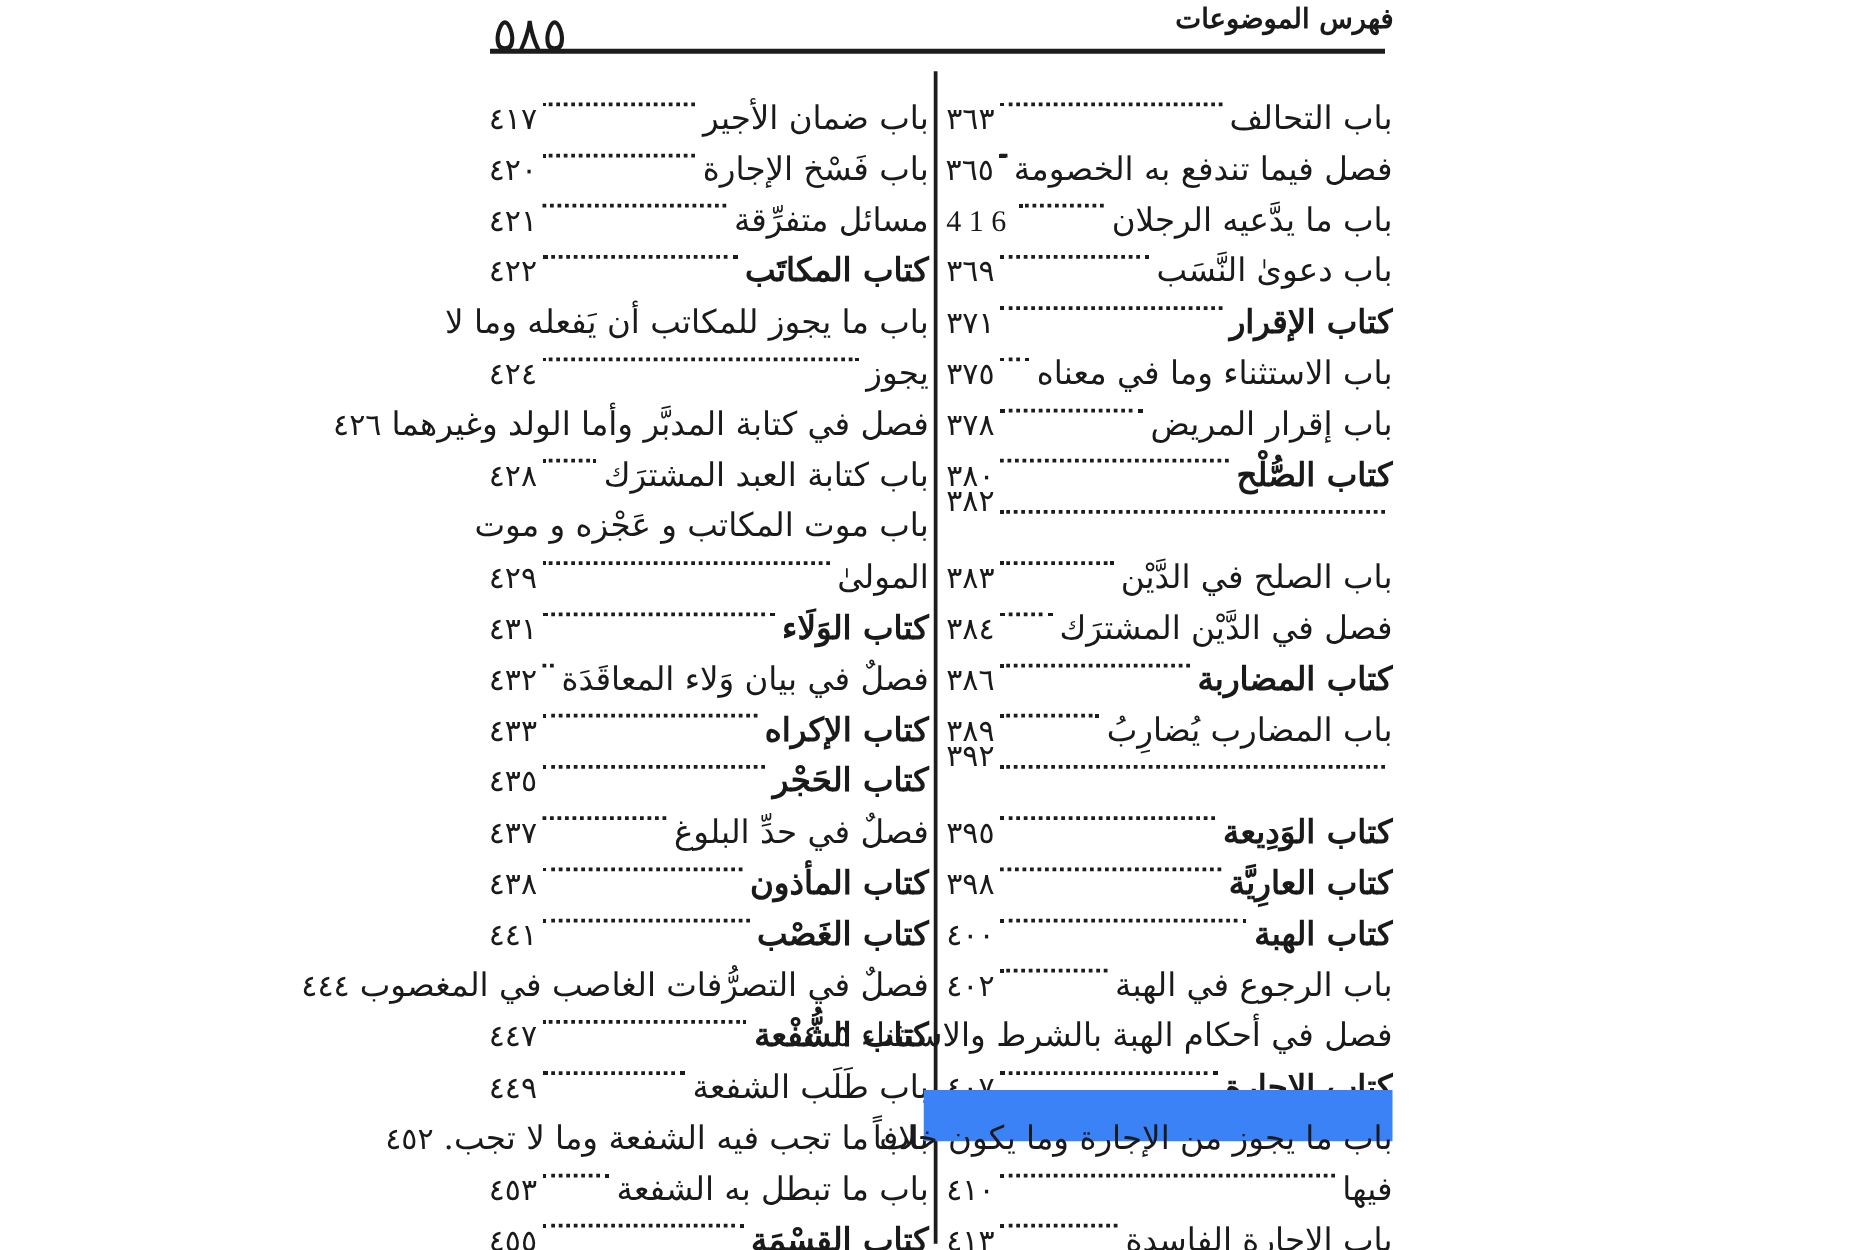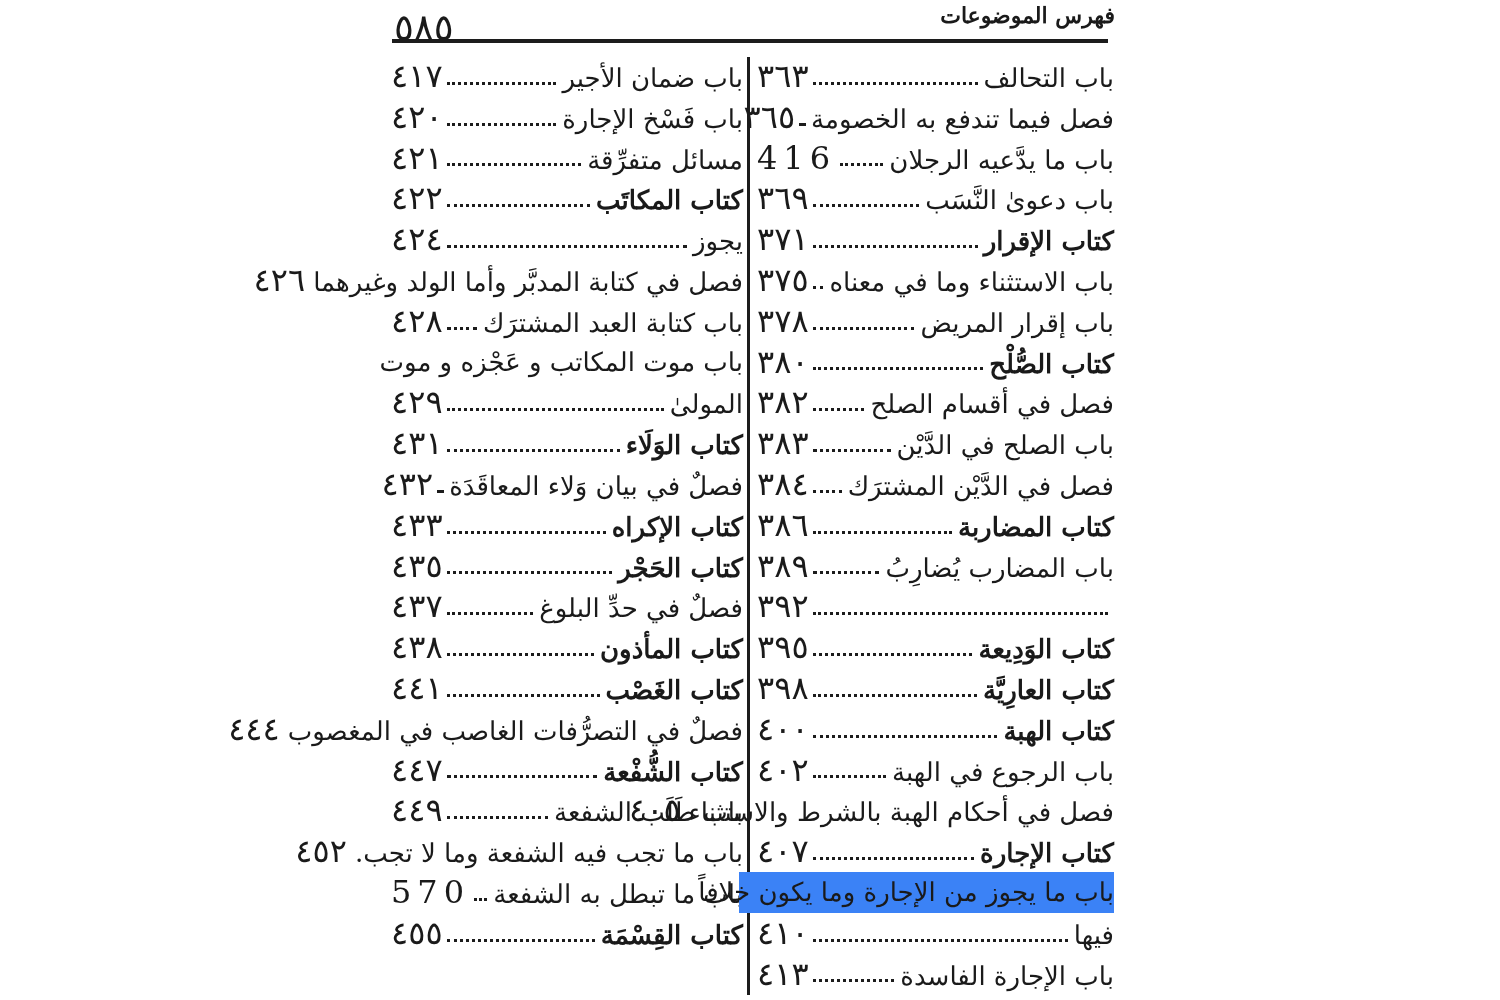"٤١٧" .num { font-family: none -> Liberation Serif, serif; font-size: 32px -> 24px }
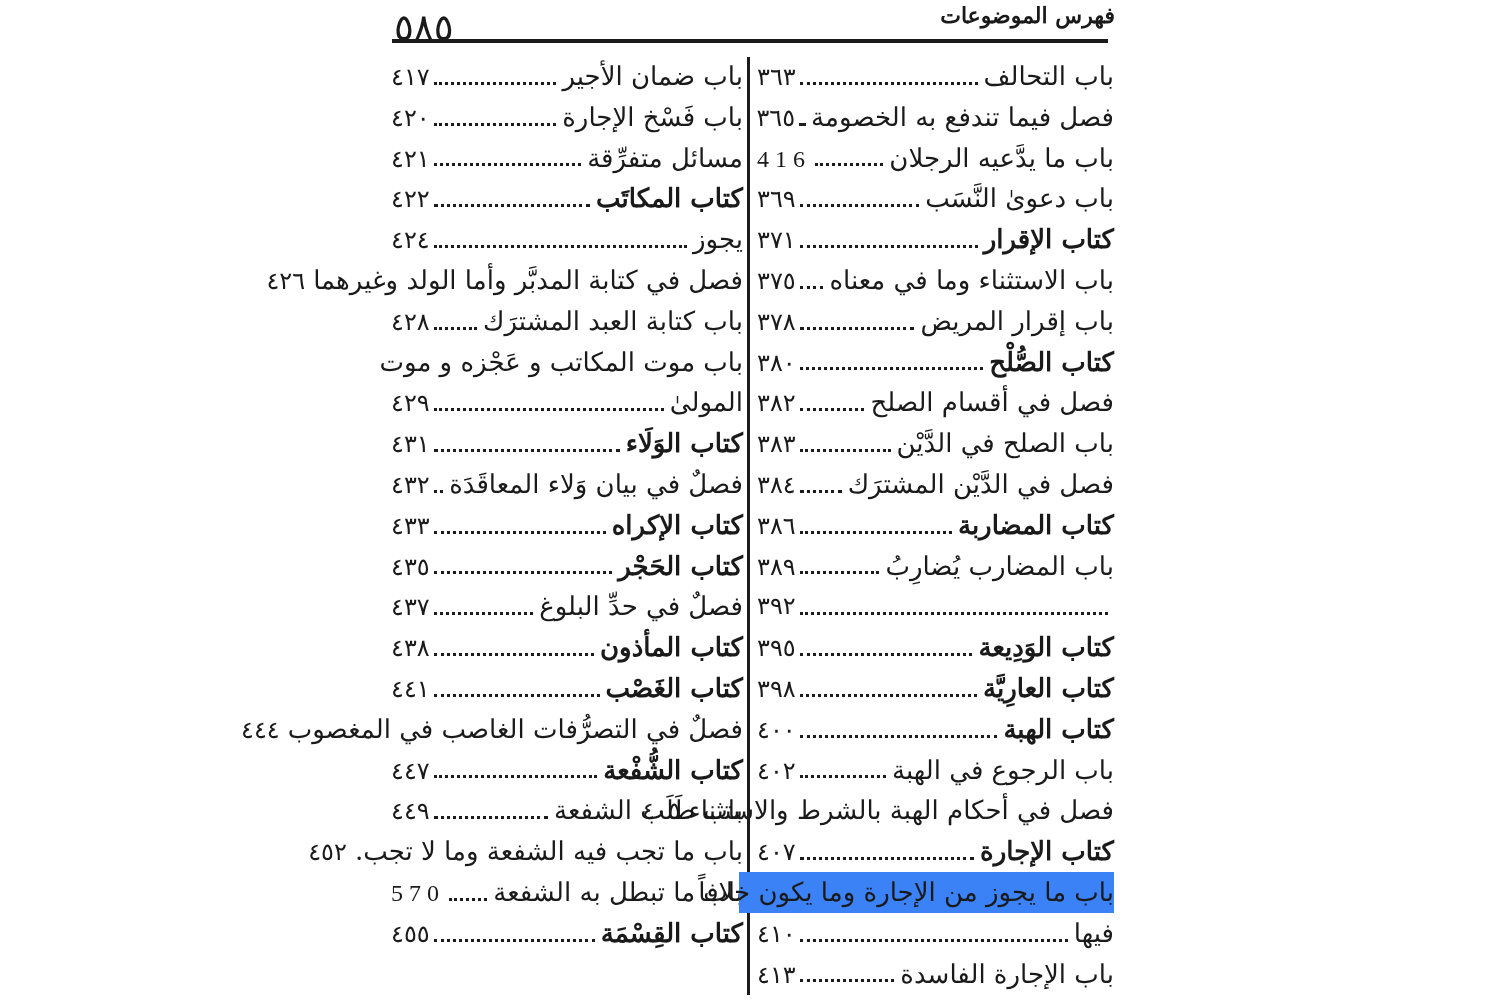"باب ضمان الأجير" .t { margin-top: none -> 19px }
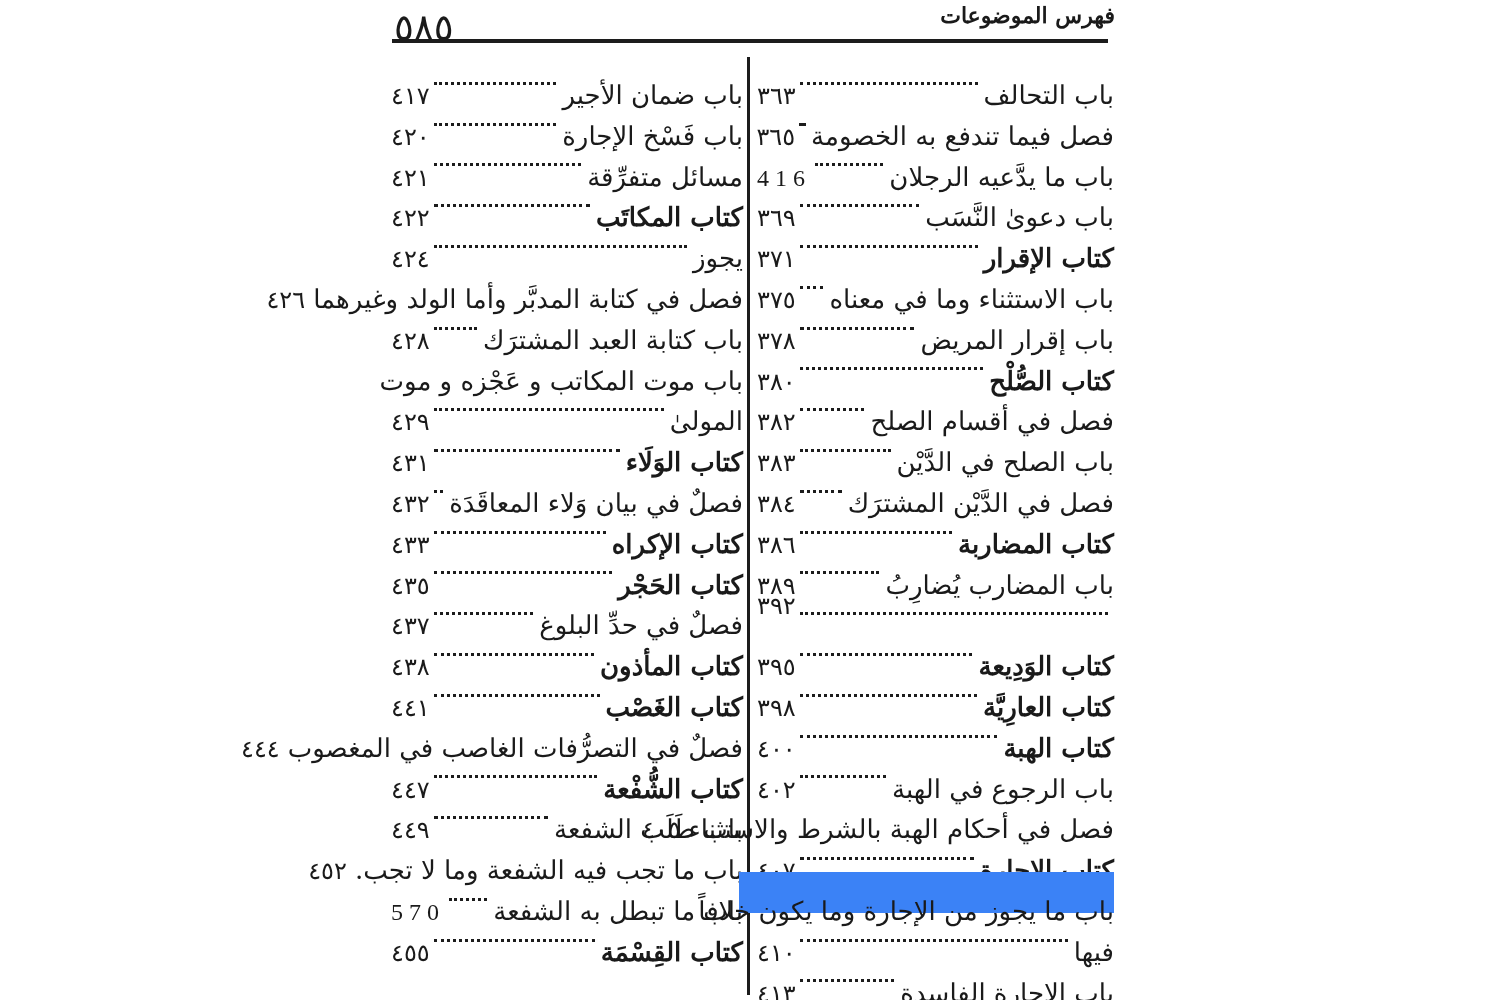"باب ما يجوز للمكاتب أن" div.row { html: none -> <div> <span>باب ما يجوز للمكاتب أن يَفعله وما لا</span> </div> }
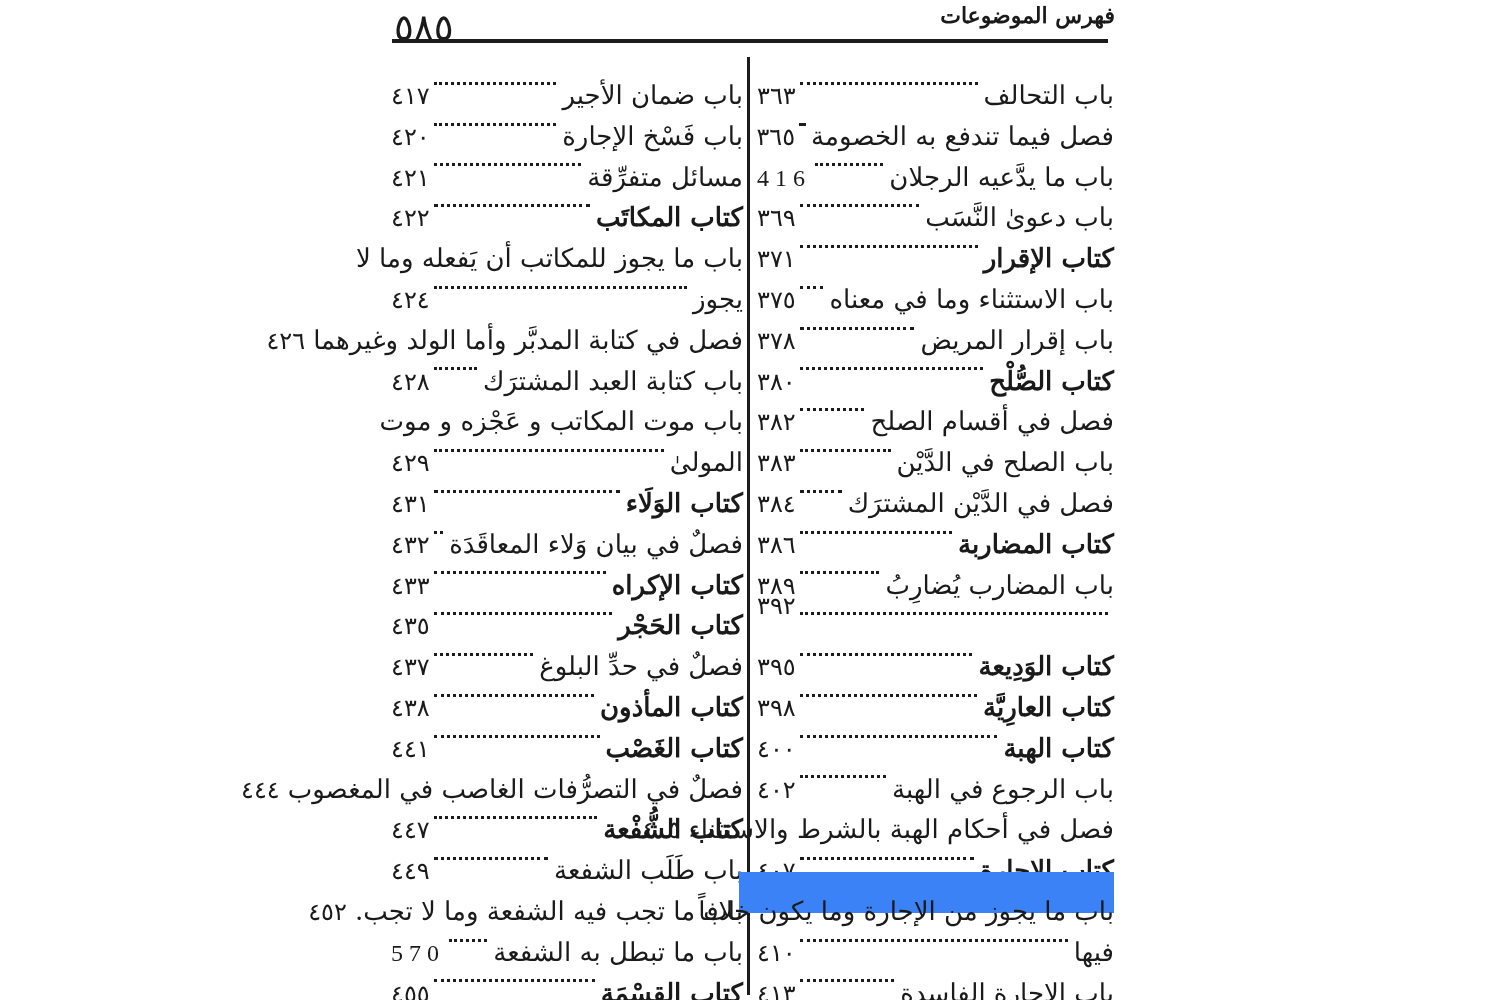"فصل في أقسام الصلح" span.t { html: <span>فصل في أقسام الصلح</span> -> none }
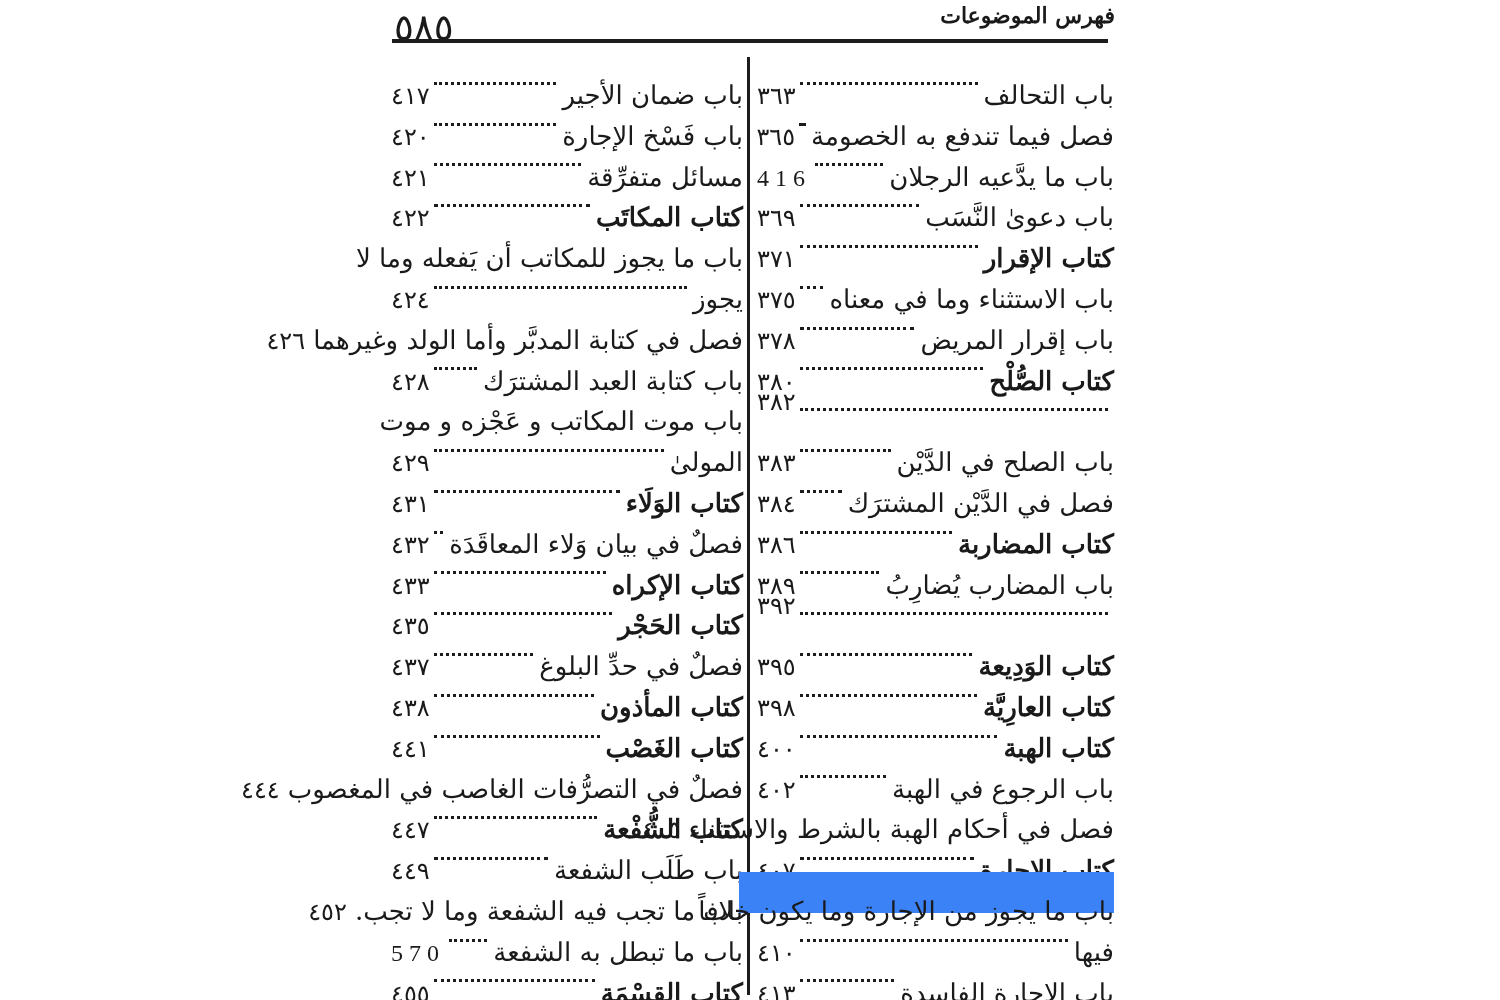"570" span.num { text: 570 -> ٤٥٣ }
